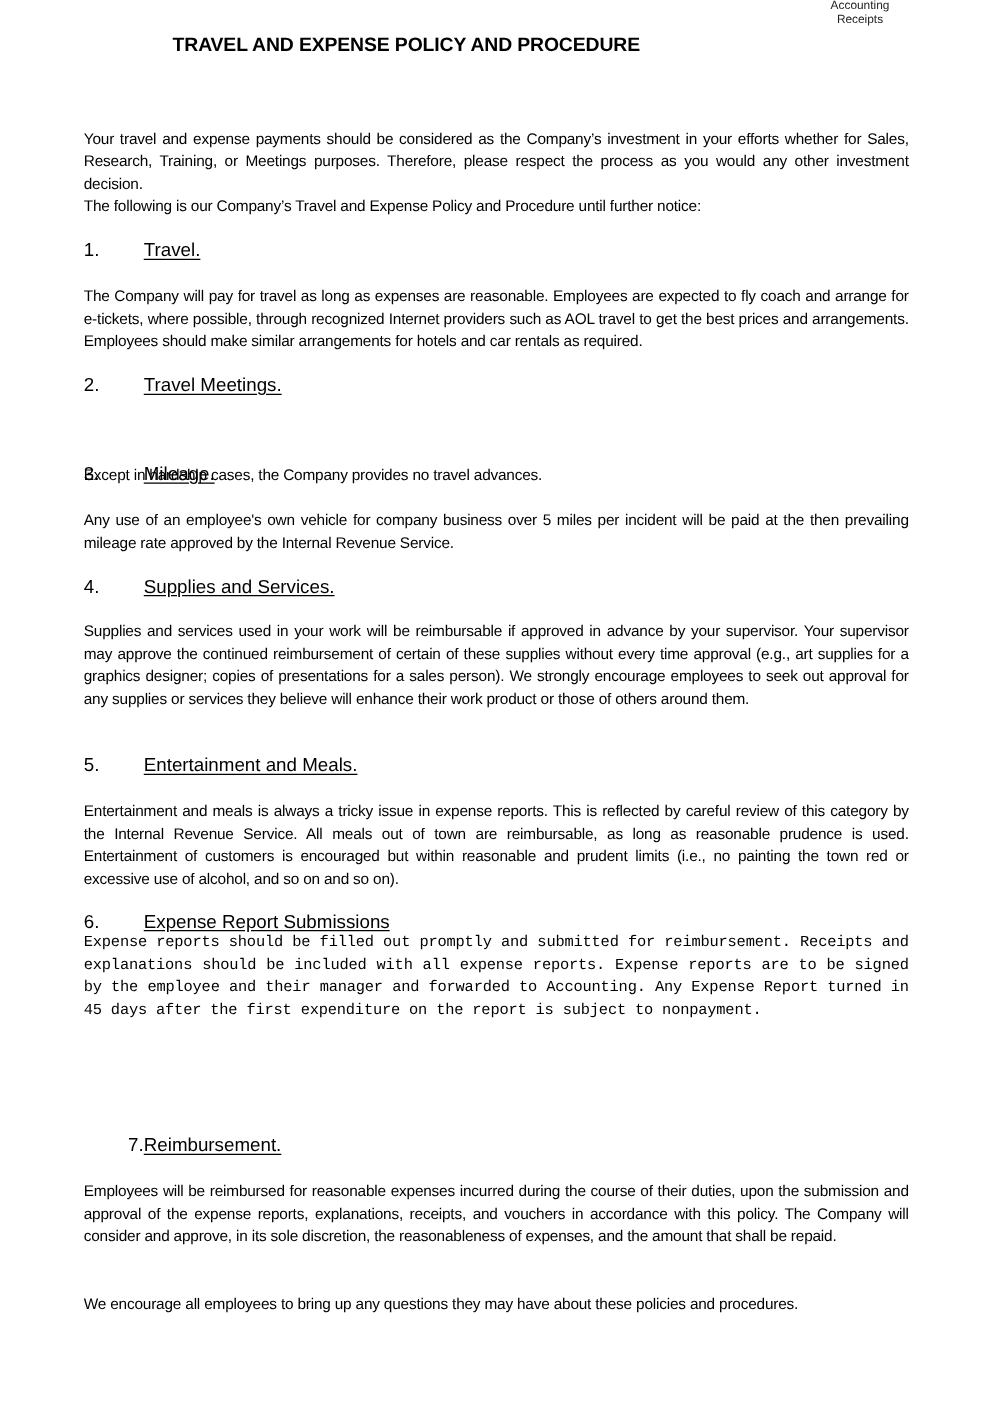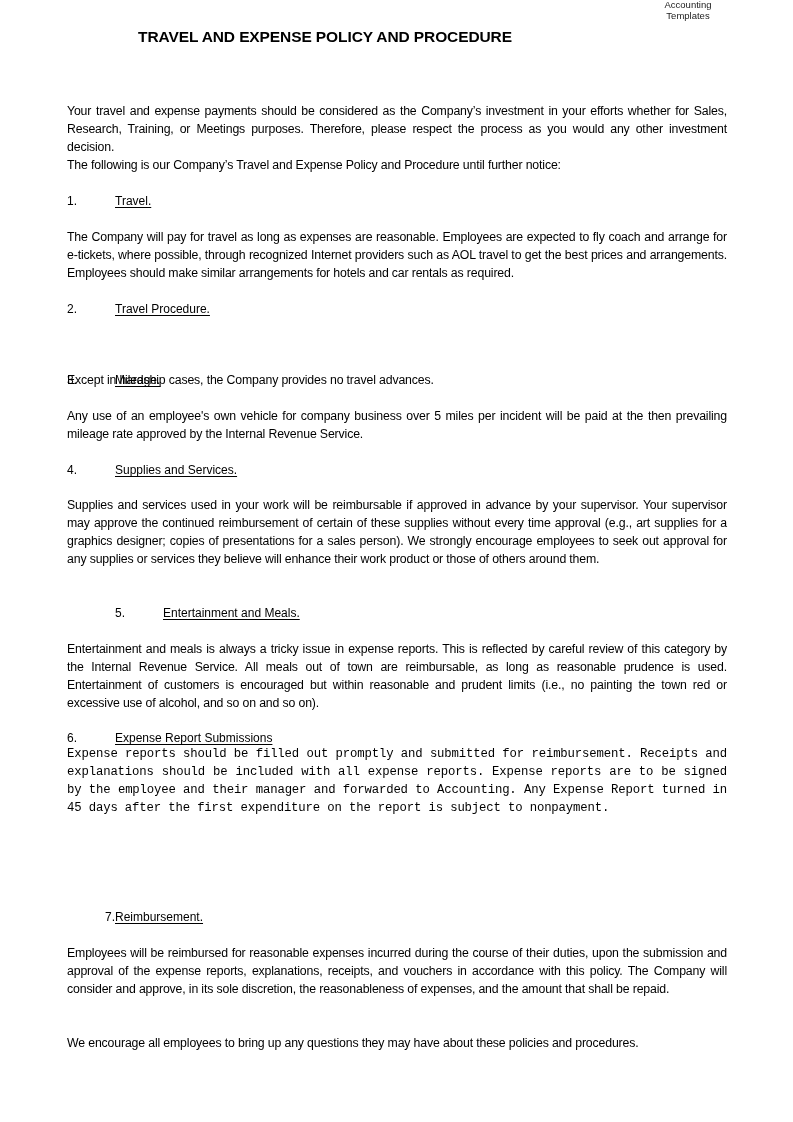"Templates" div { text: Templates -> Receipts }
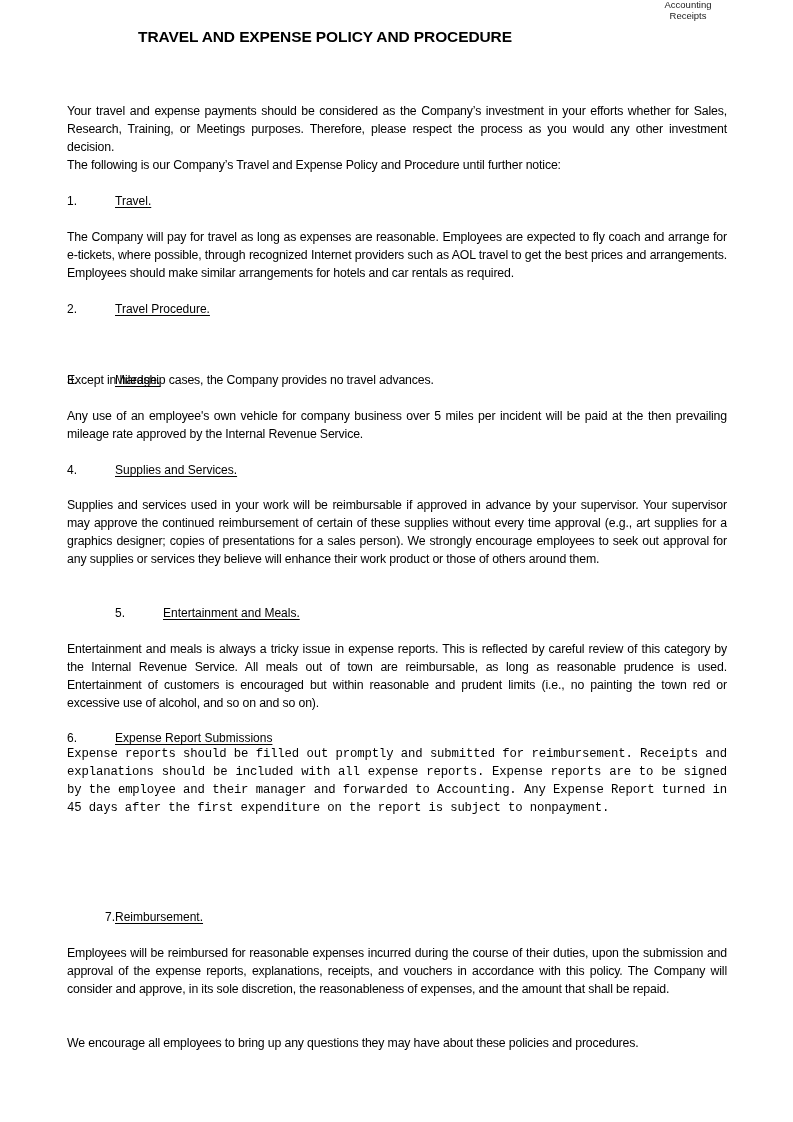"1. Travel." .heading { font-size: 12px -> 15px }
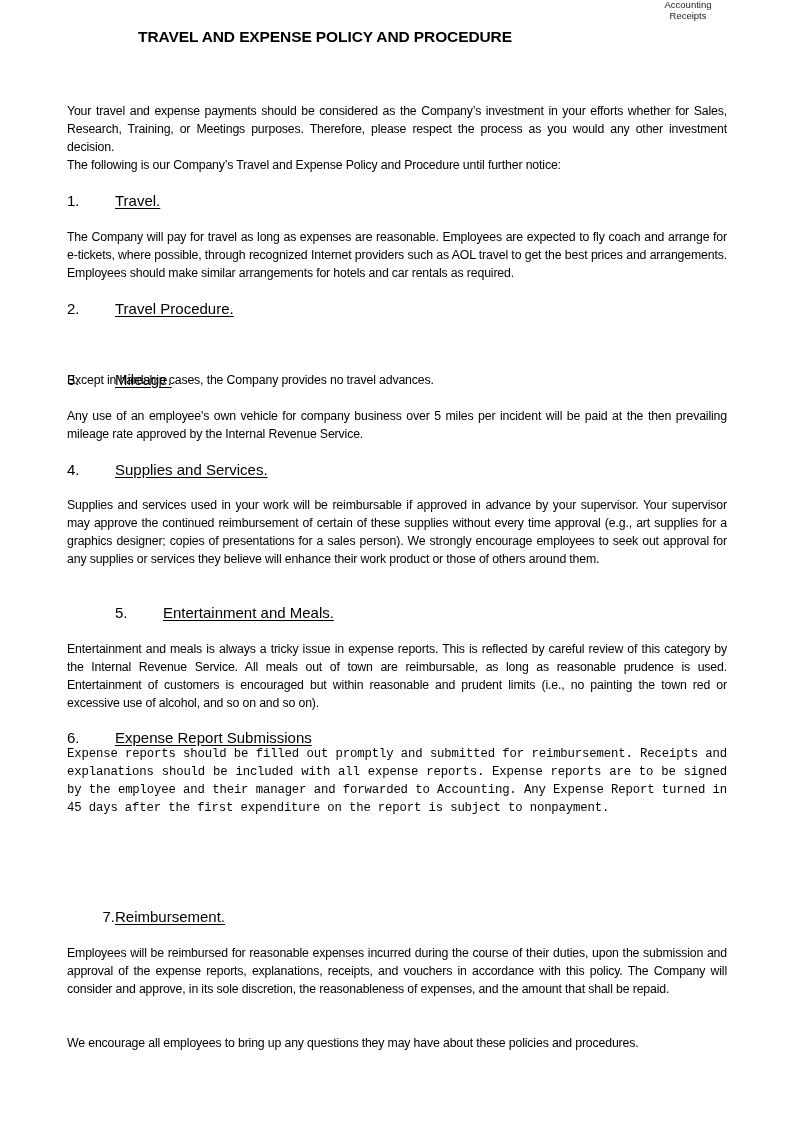"Travel Procedure." span.label { text: Procedure -> Meetings }
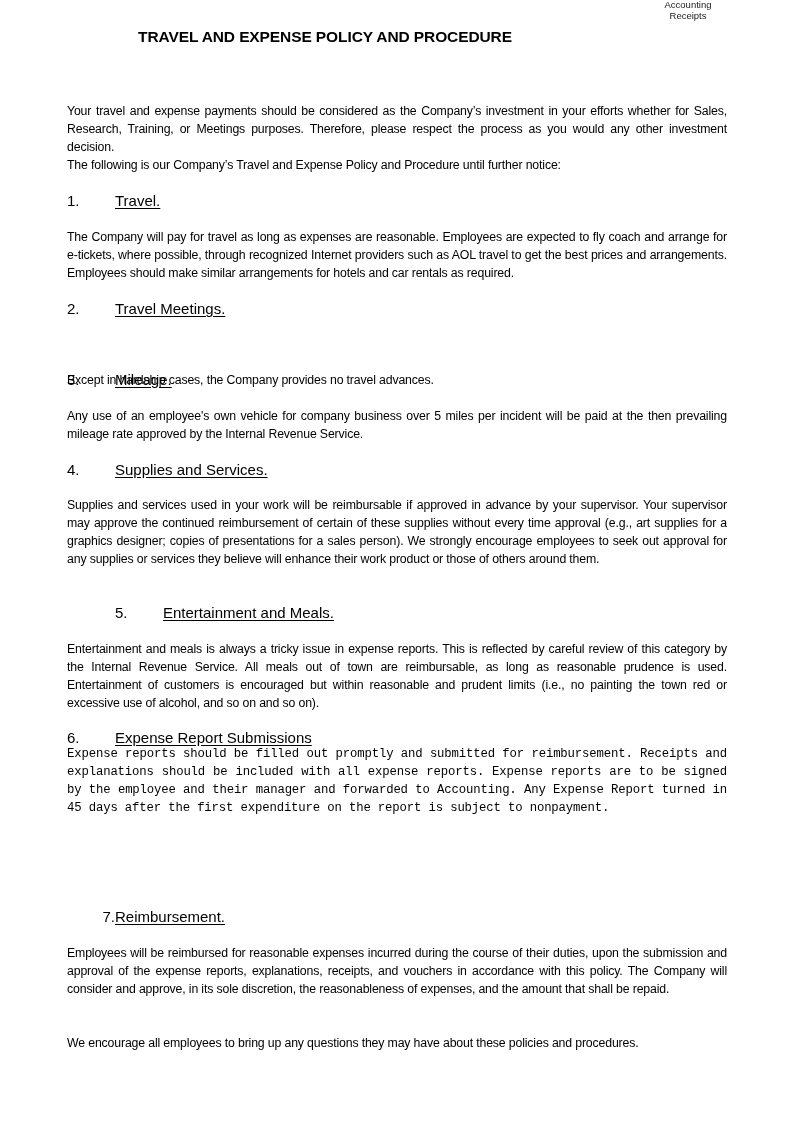"5. Entertainment and Meals." div.heading { margin-left: 48px -> none }
